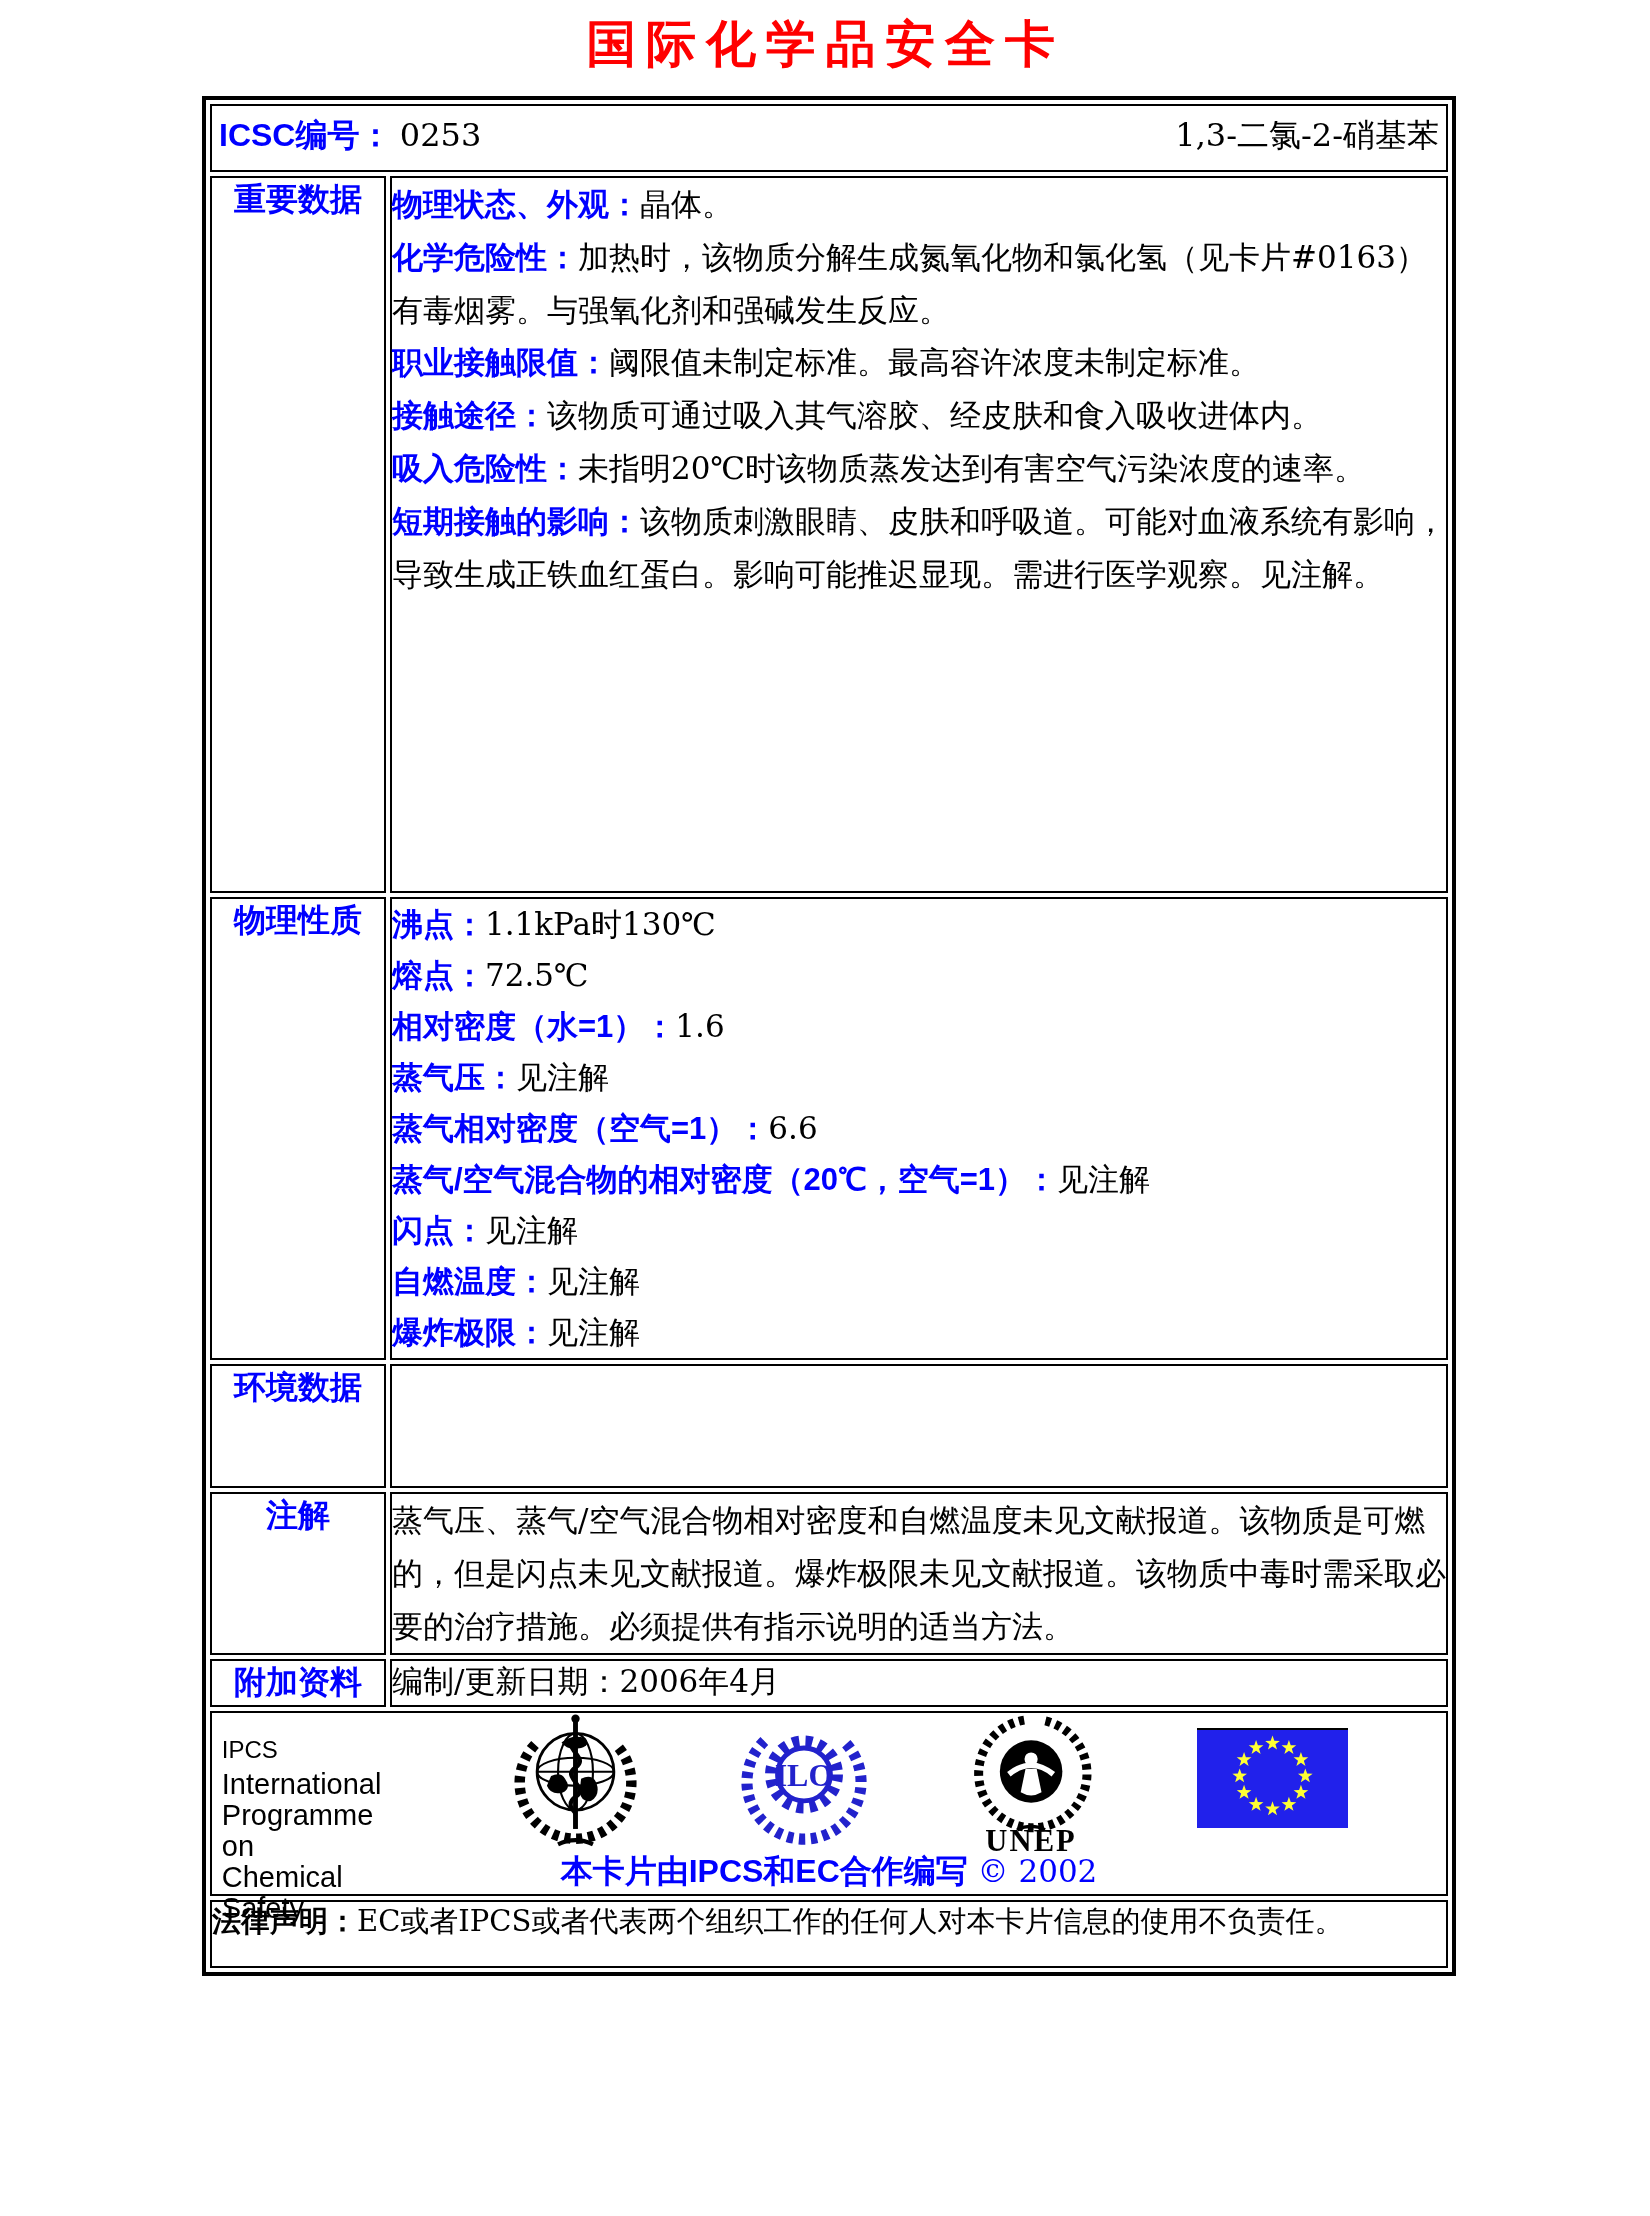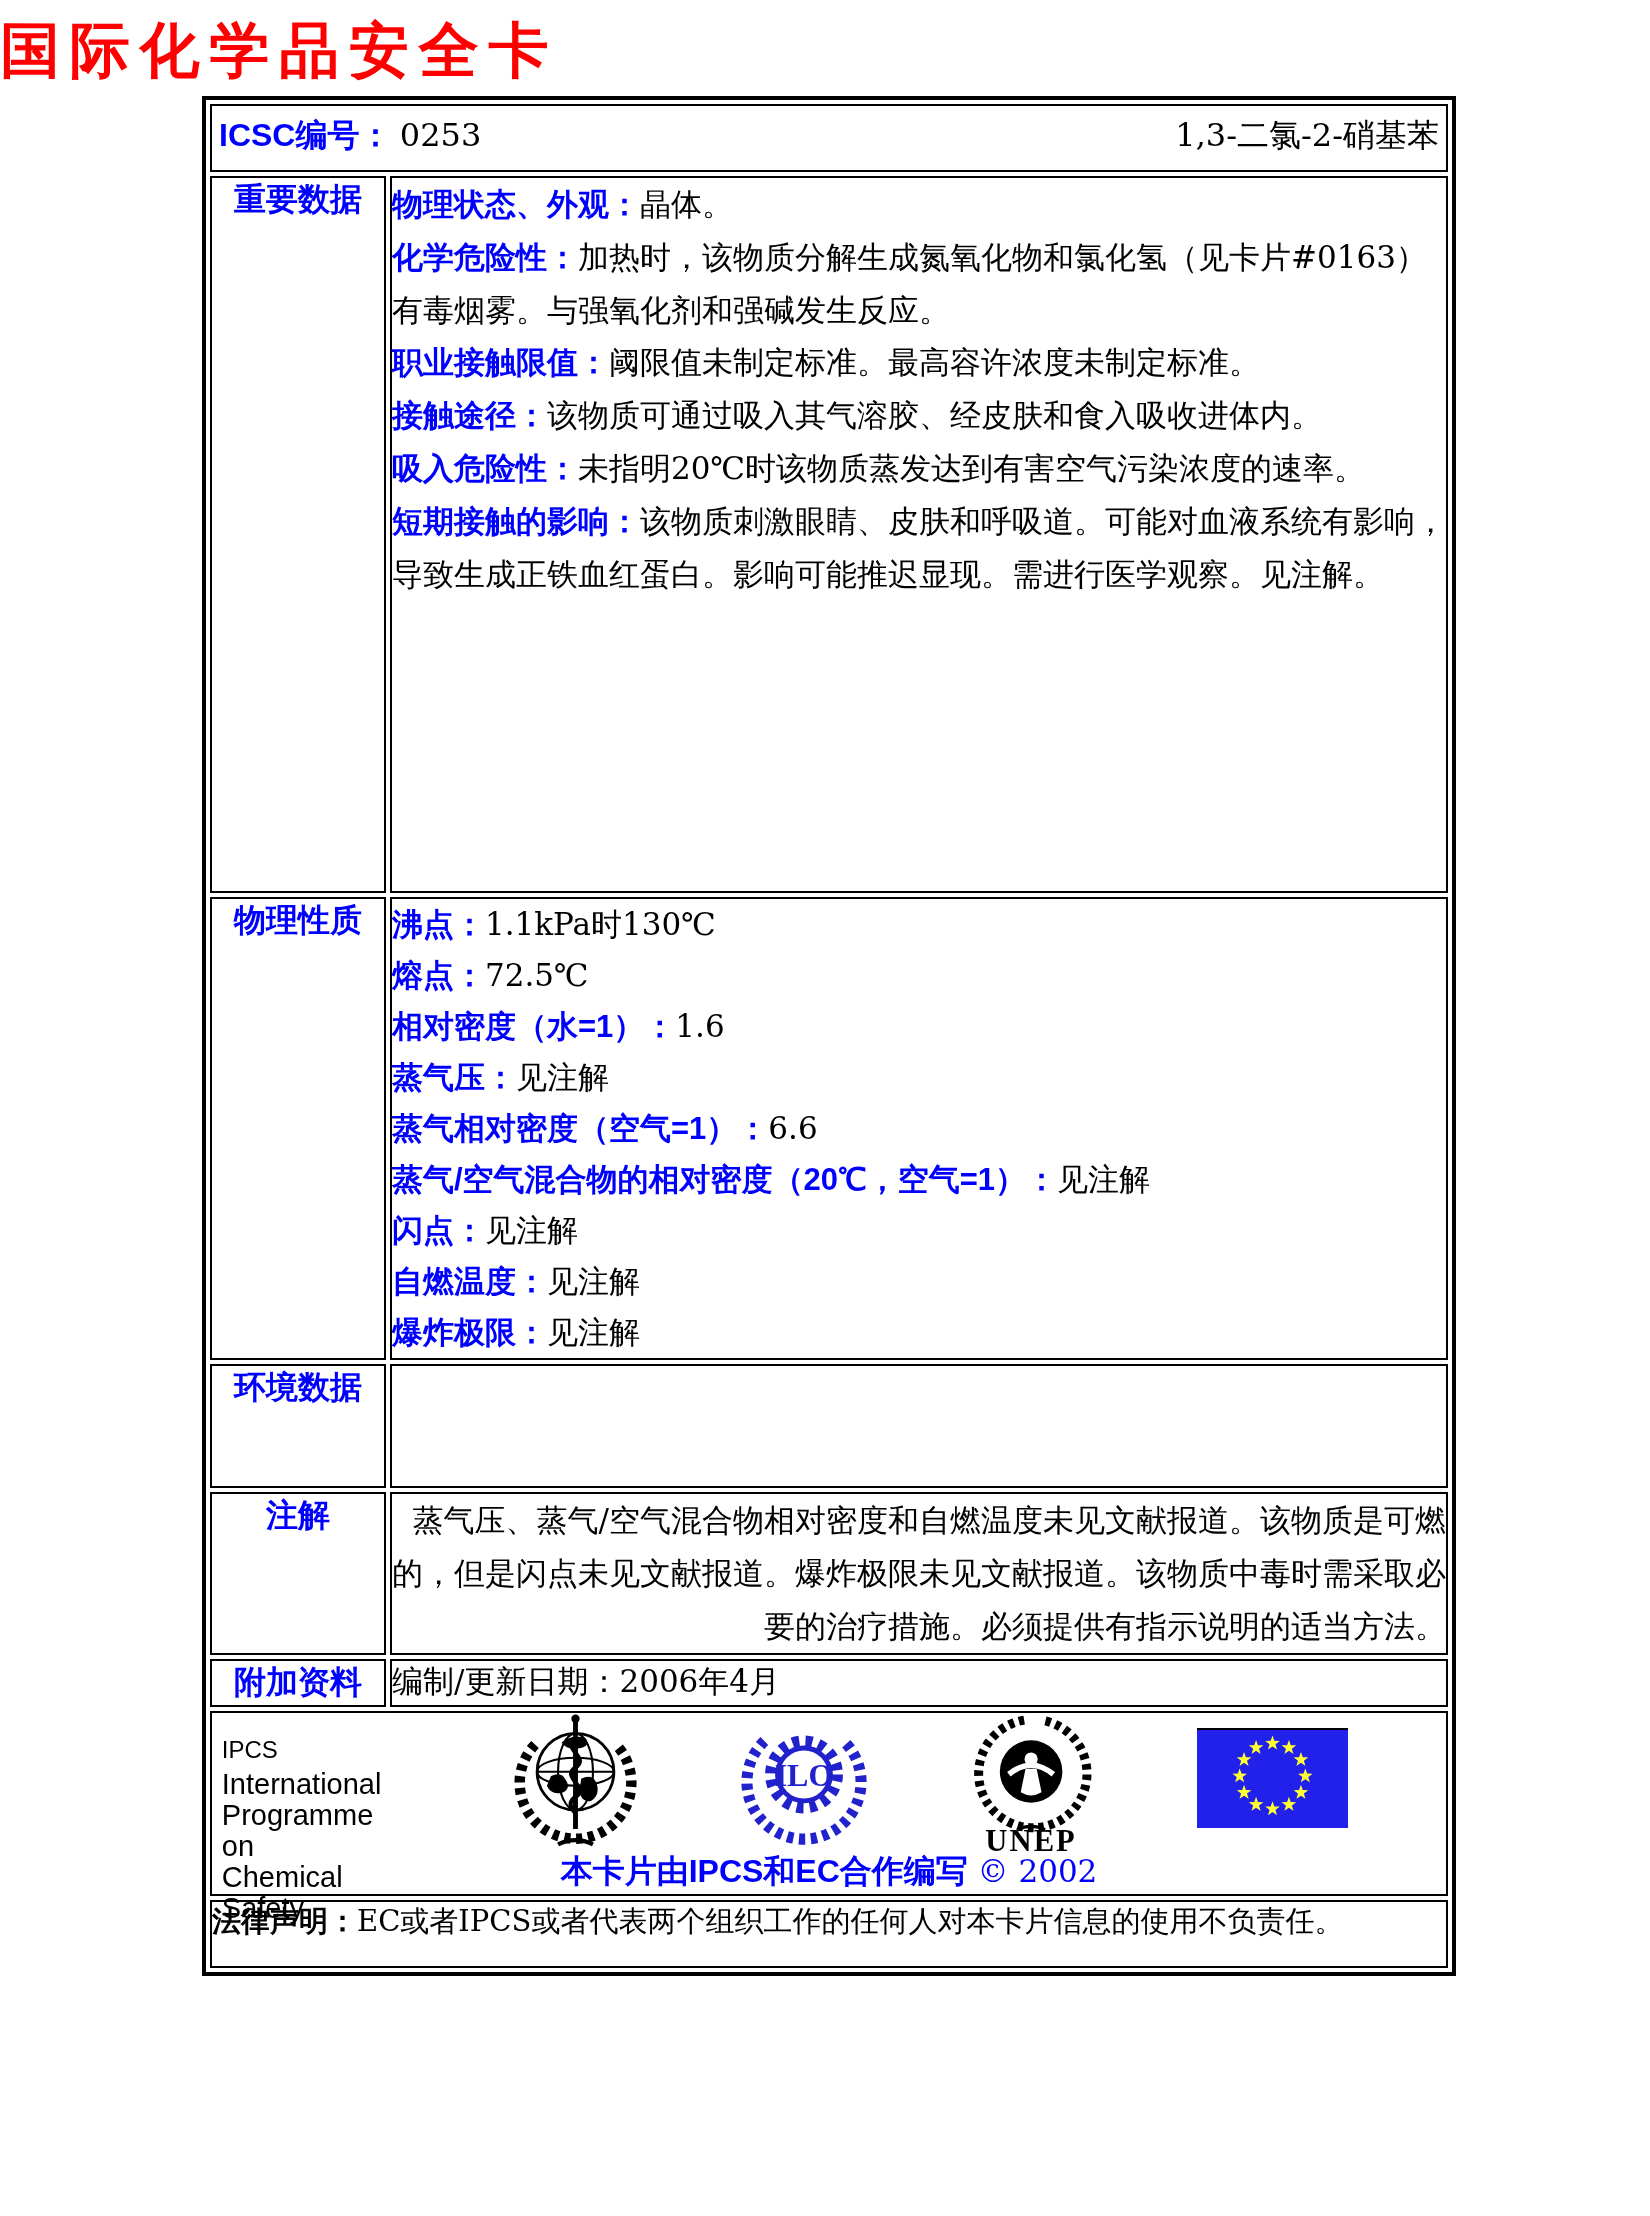"国际化学品安全卡" .page-title { font-size: 60px -> 50px; text-align: none -> center }
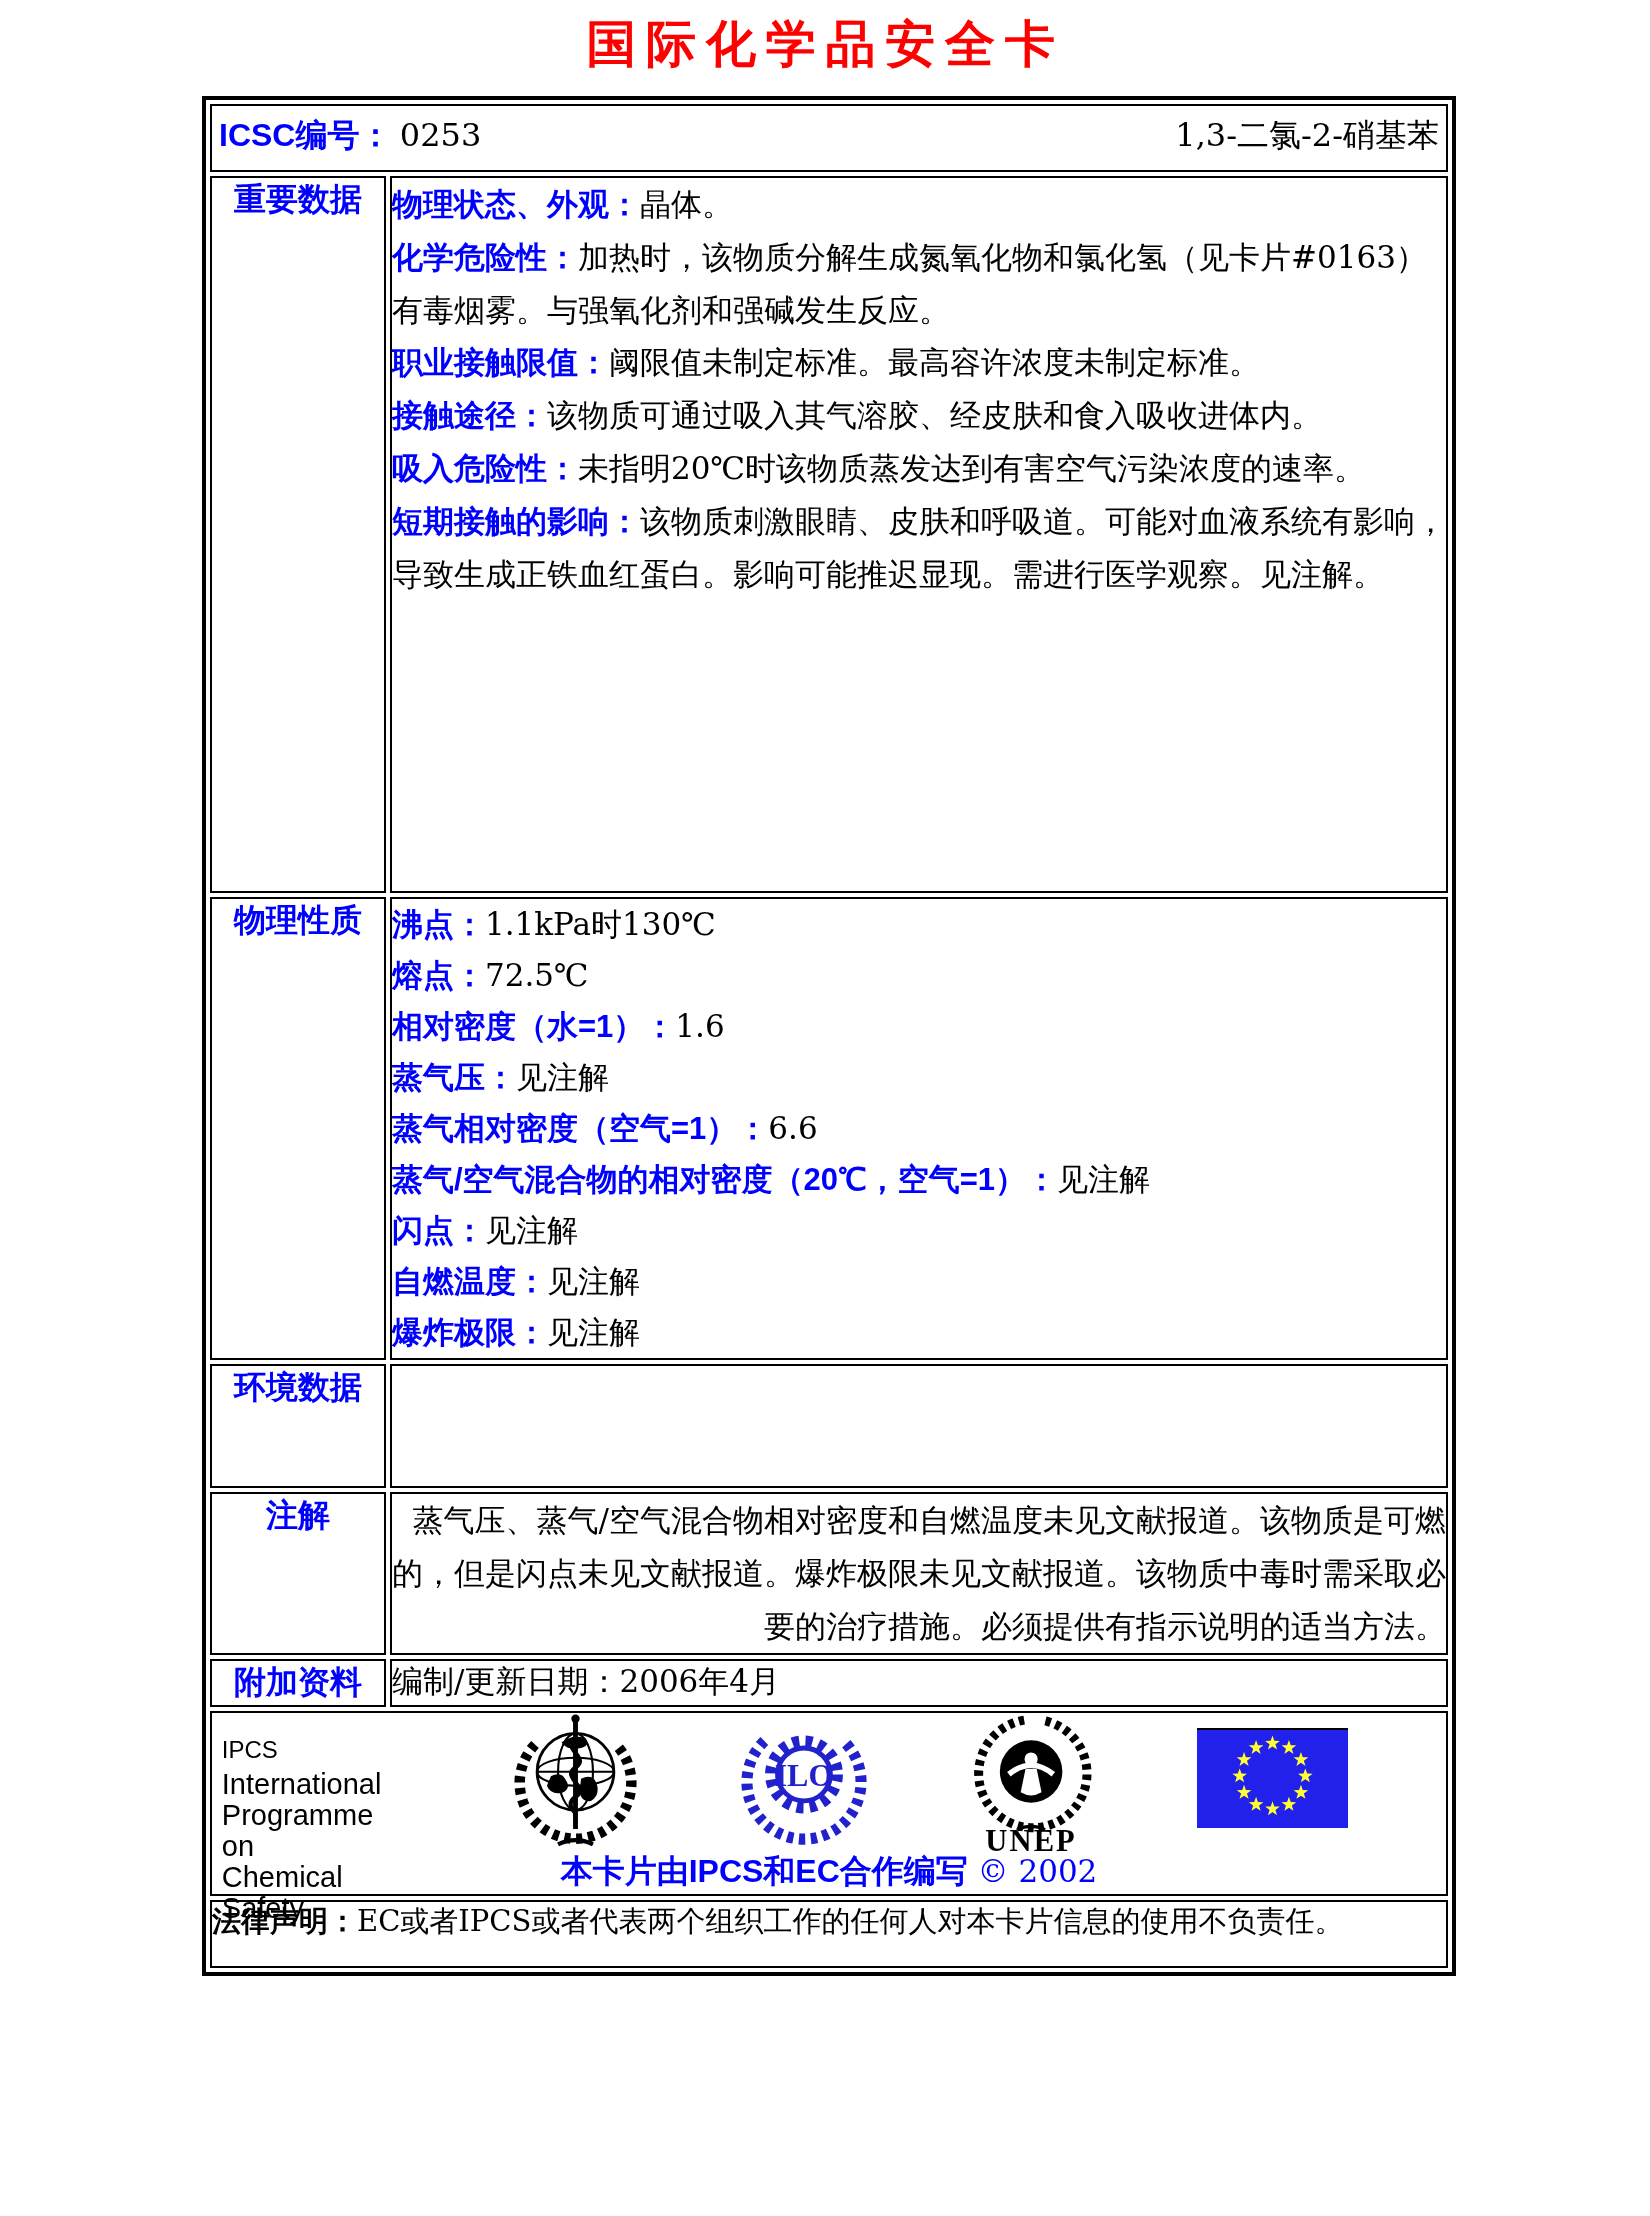"蒸气压、蒸气/空气混合物相对密度和自燃温度未见文献报道。该物质是可燃的，但是闪点" td.cell-notes { text-align: right -> none }
